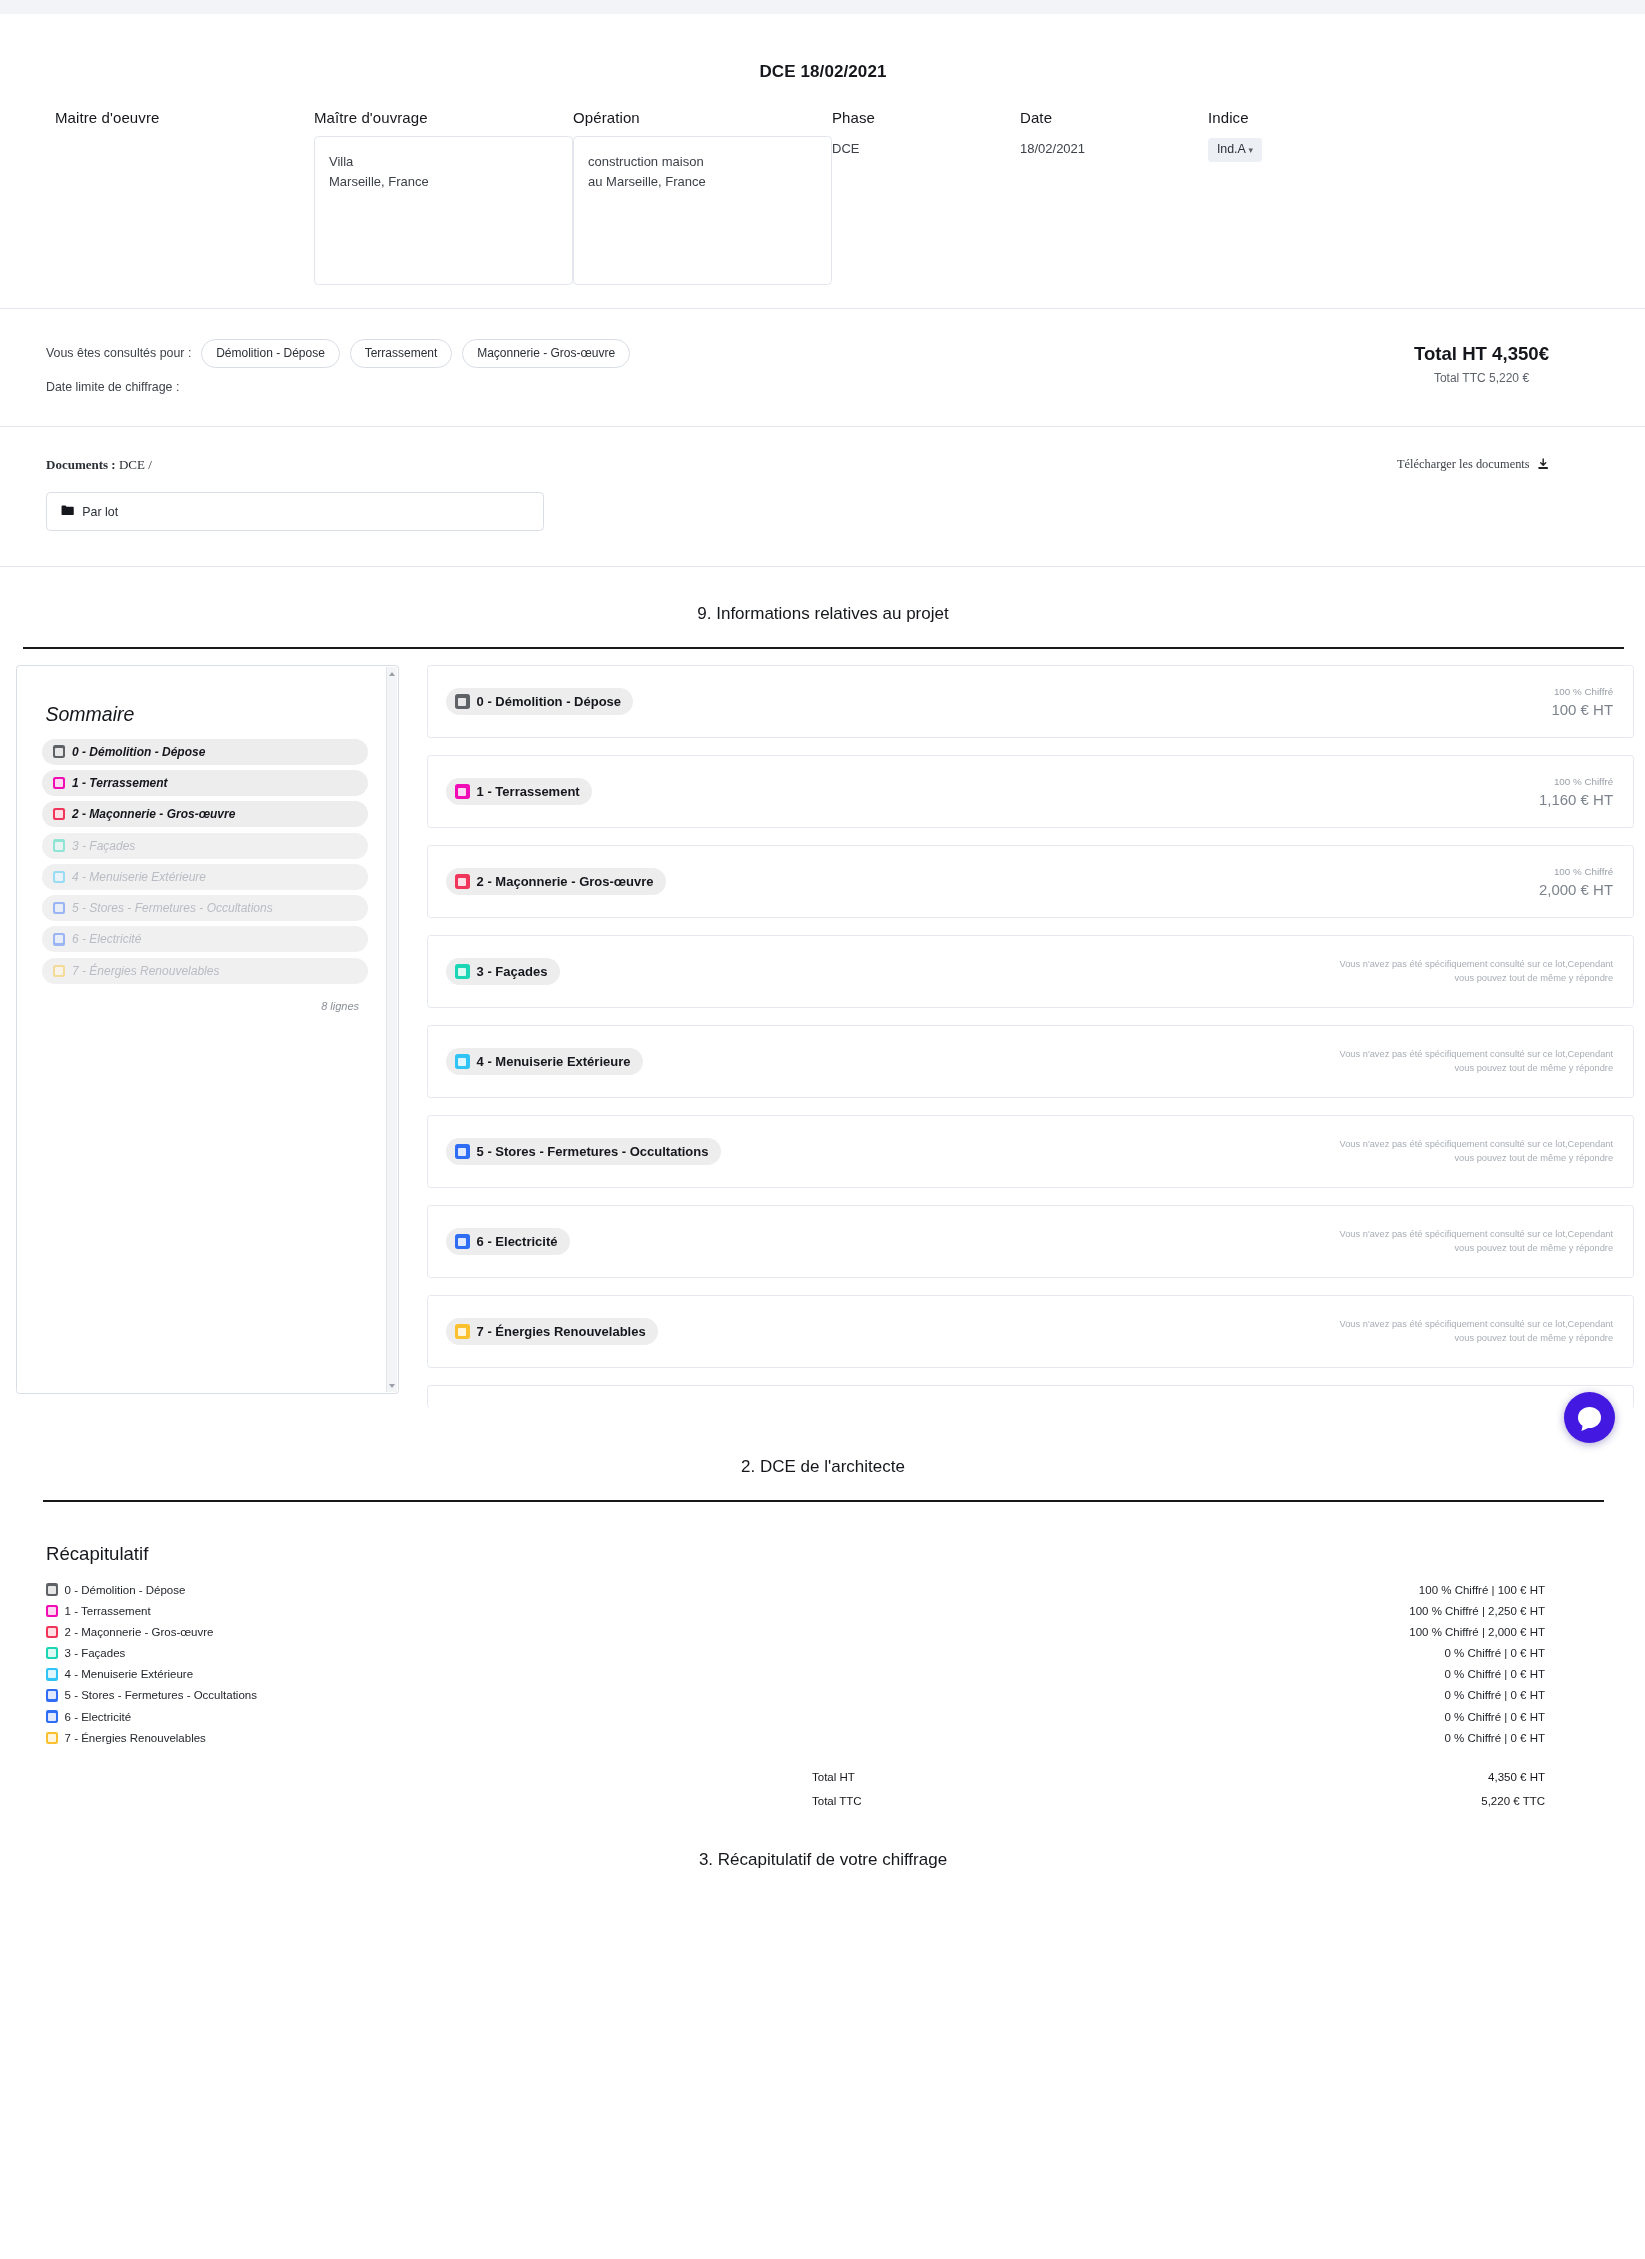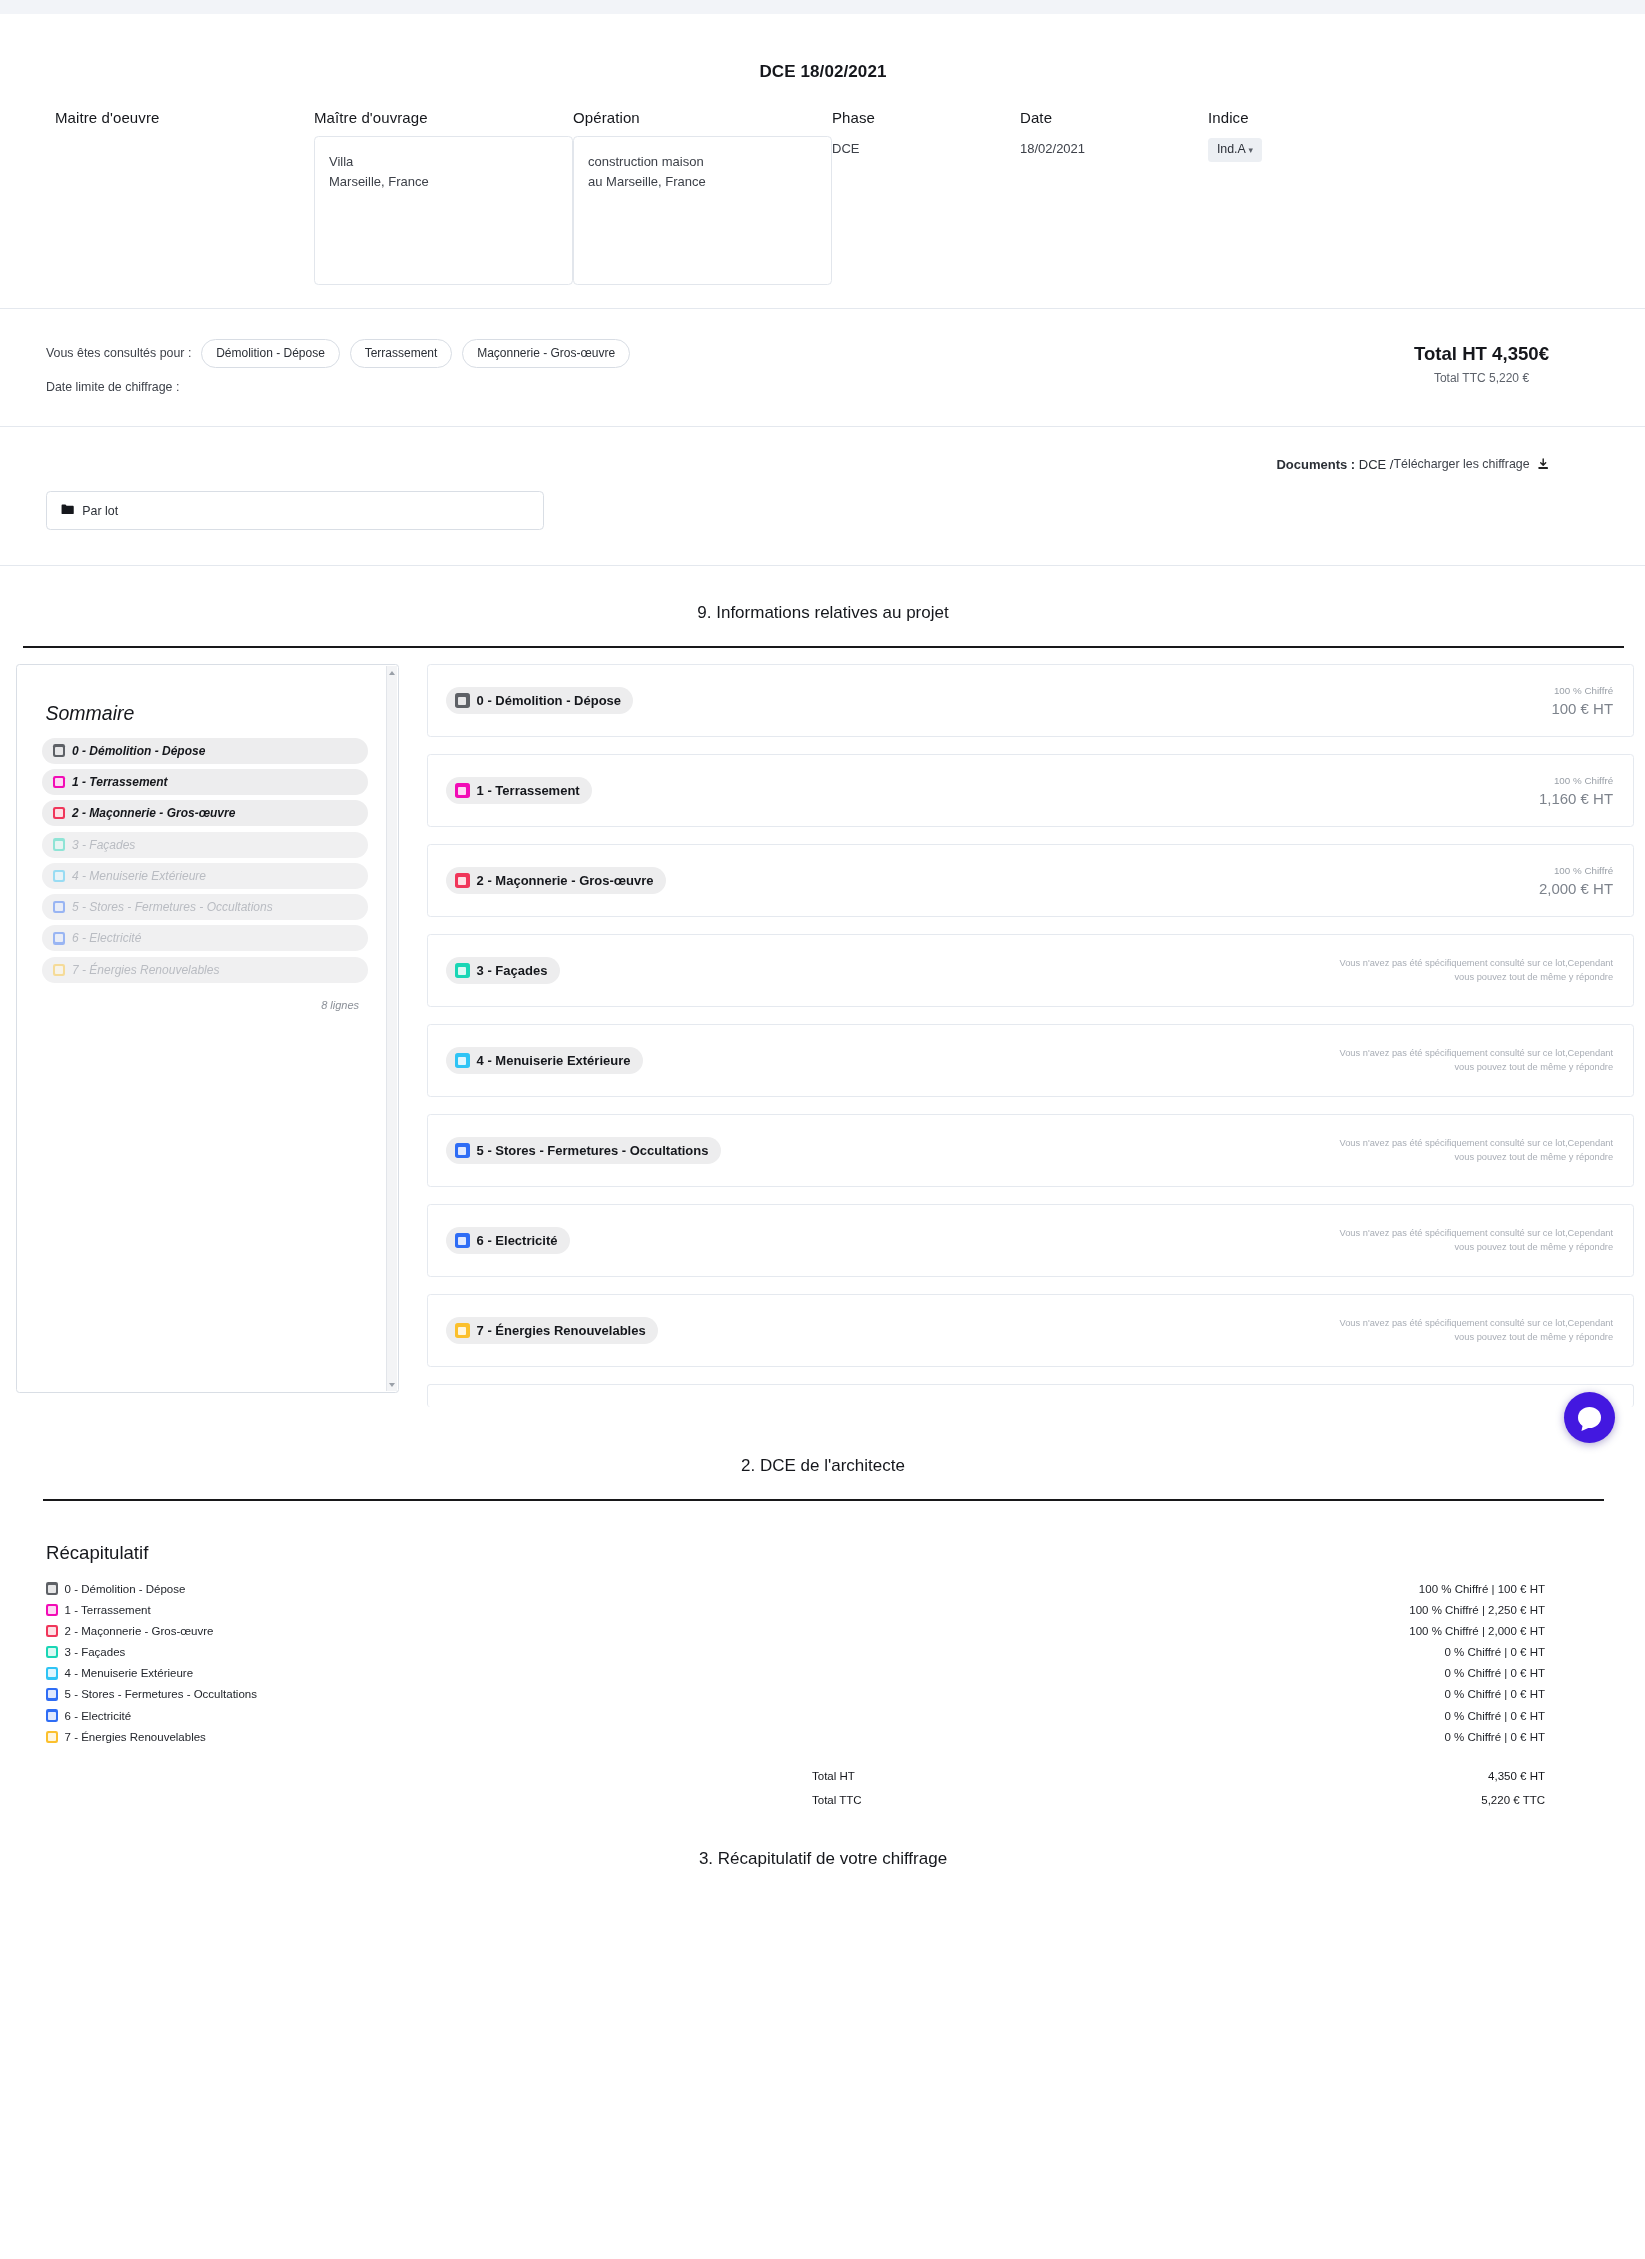"Documents : DCE /" .docs-top { font-family: none -> Liberation Serif, serif; justify-content: flex-end -> space-between }
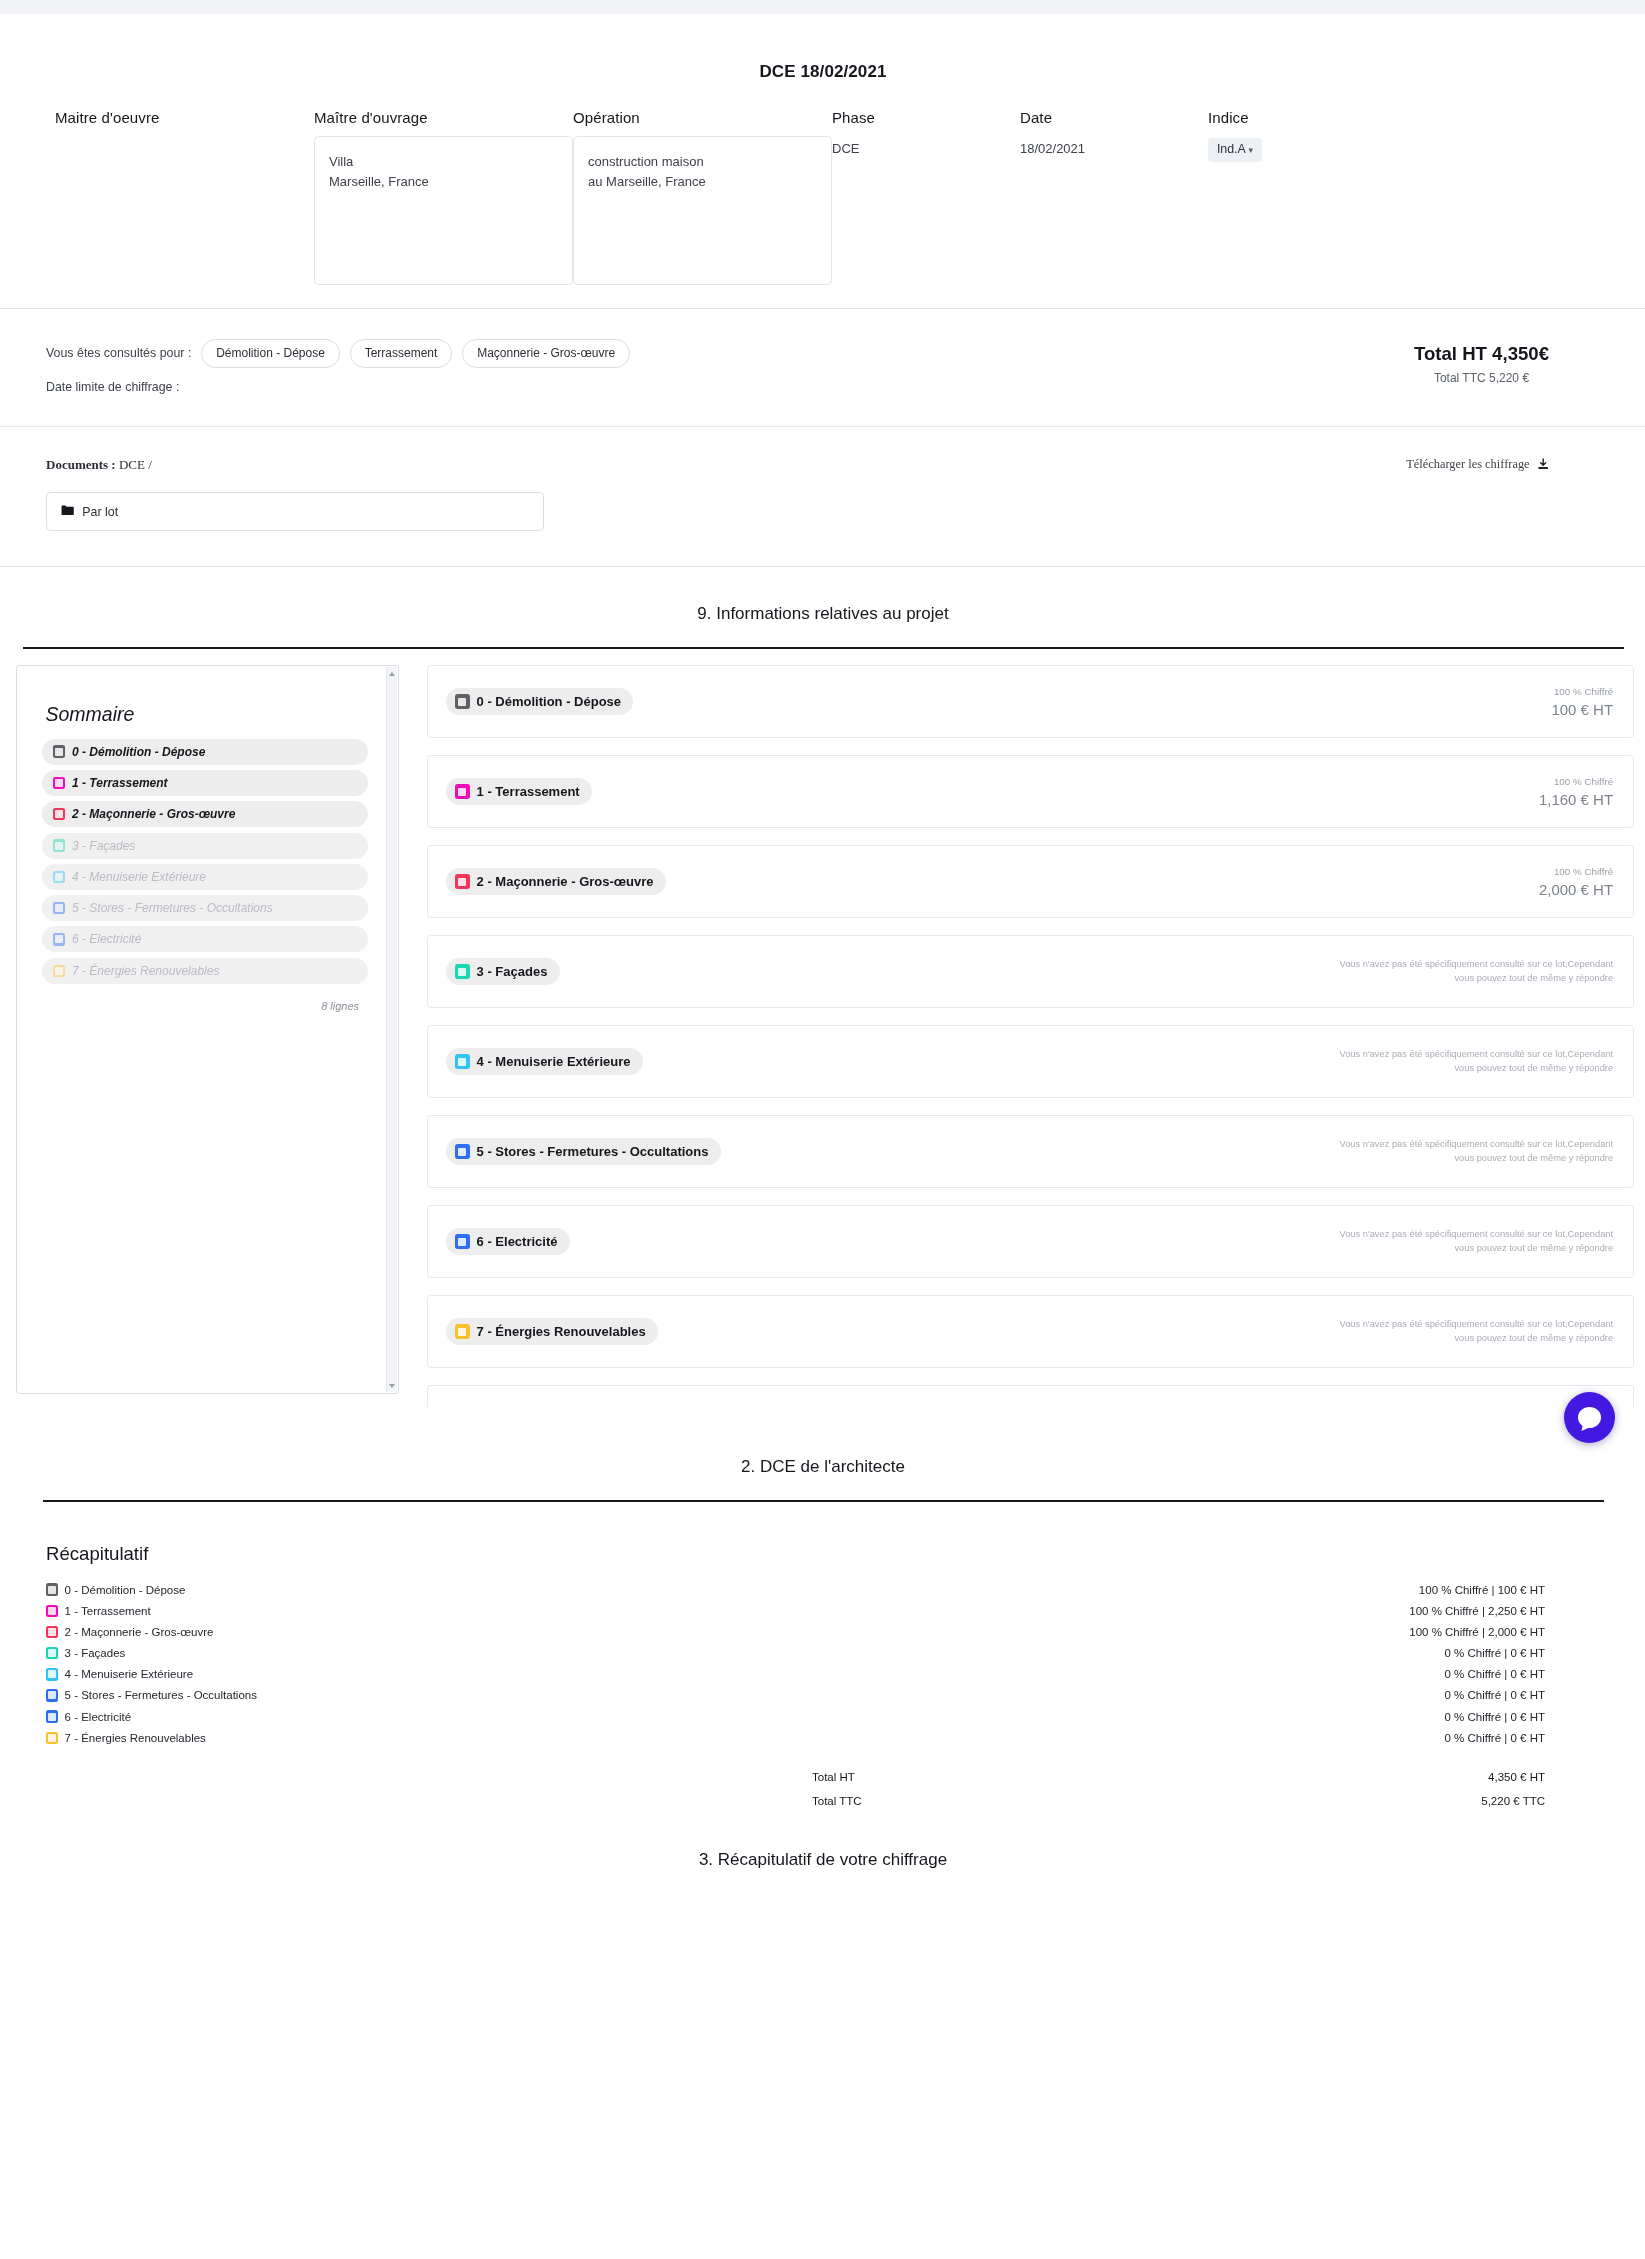"Télécharger les chiffrage" span { text: chiffrage -> documents }
